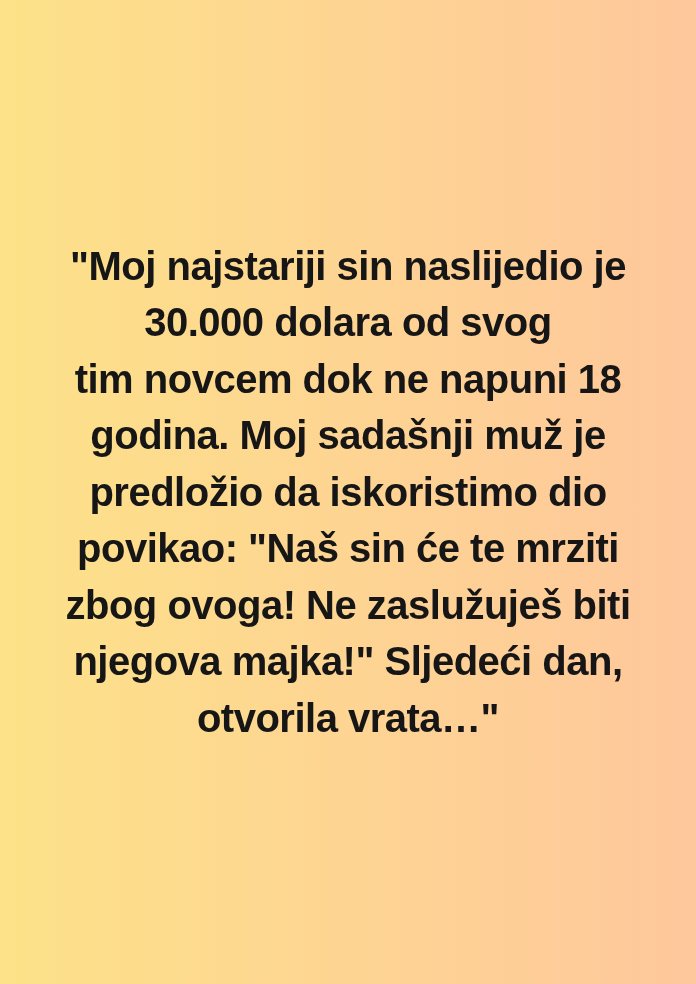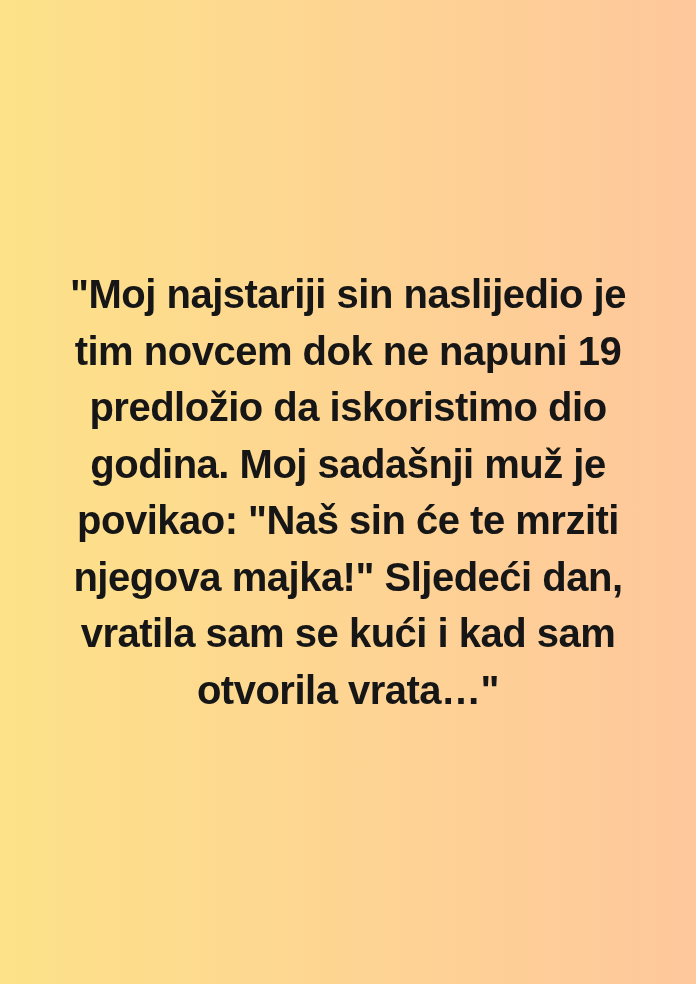"30.000 dolara od svog" div.quote-line { html: none -> <div>30.000 dolara od svog</div> }
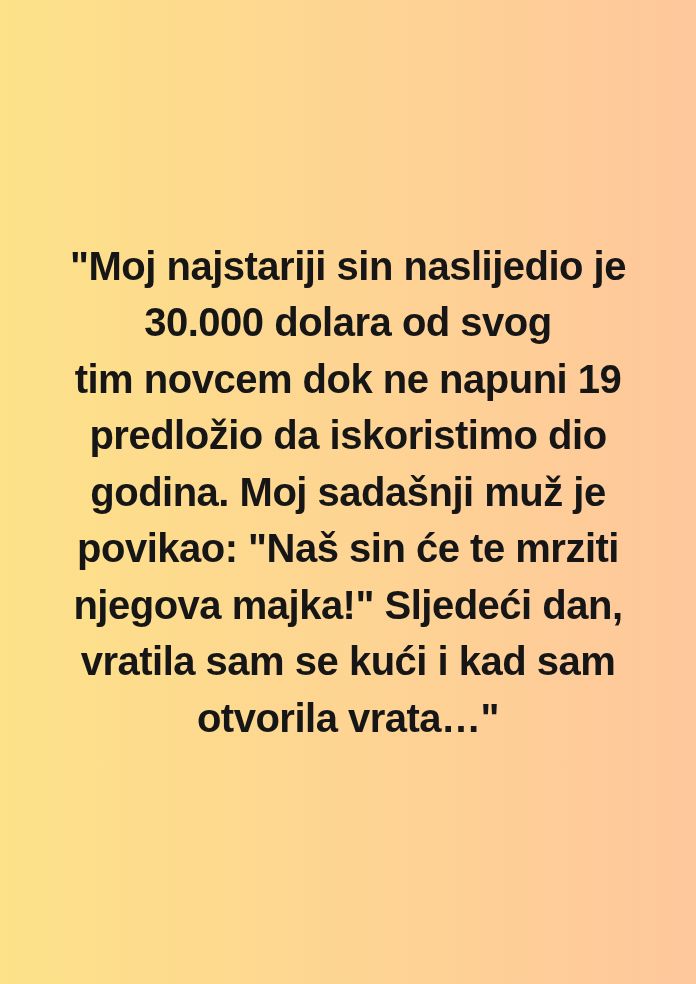"tim novcem dok ne napuni" div.quote-line { text: 19 -> 18 }
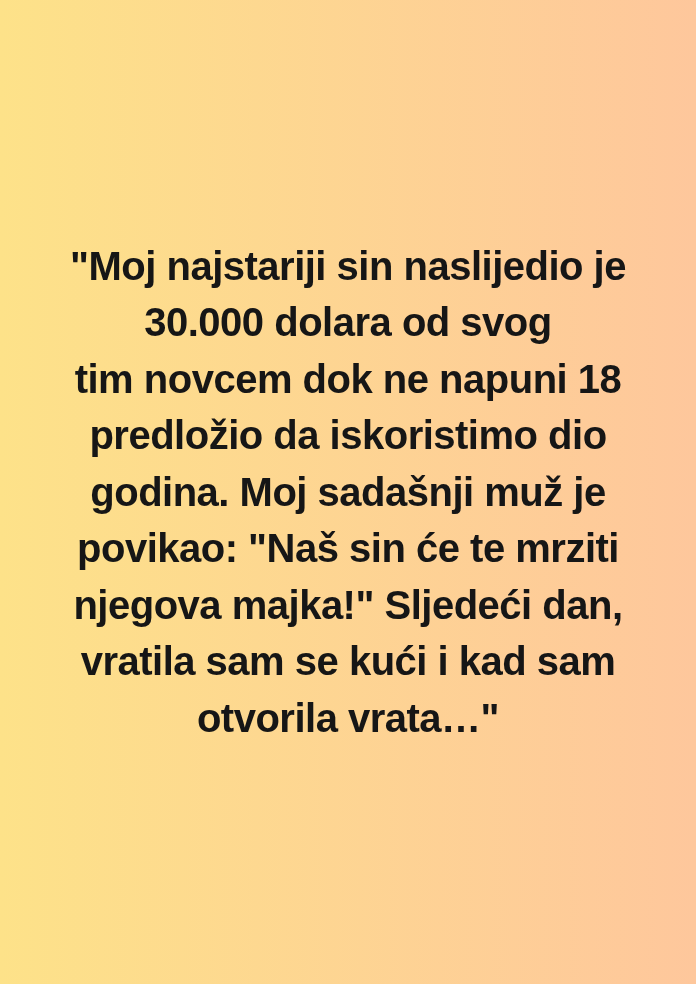"predložio da iskoristimo dio" div.quote-line { order: before "godina. Moj sadašnji muž je" -> after "godina. Moj sadašnji muž je" }
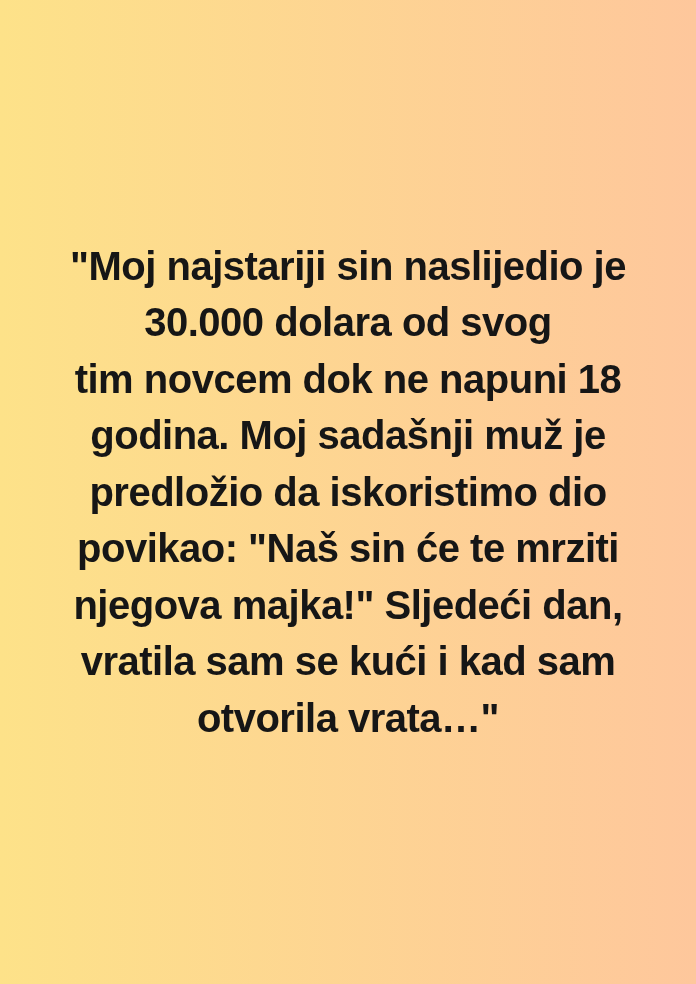"zbog ovoga! Ne zaslužuješ biti" div.quote-line { html: none -> <div>zbog ovoga! Ne zaslužuješ biti</div> }
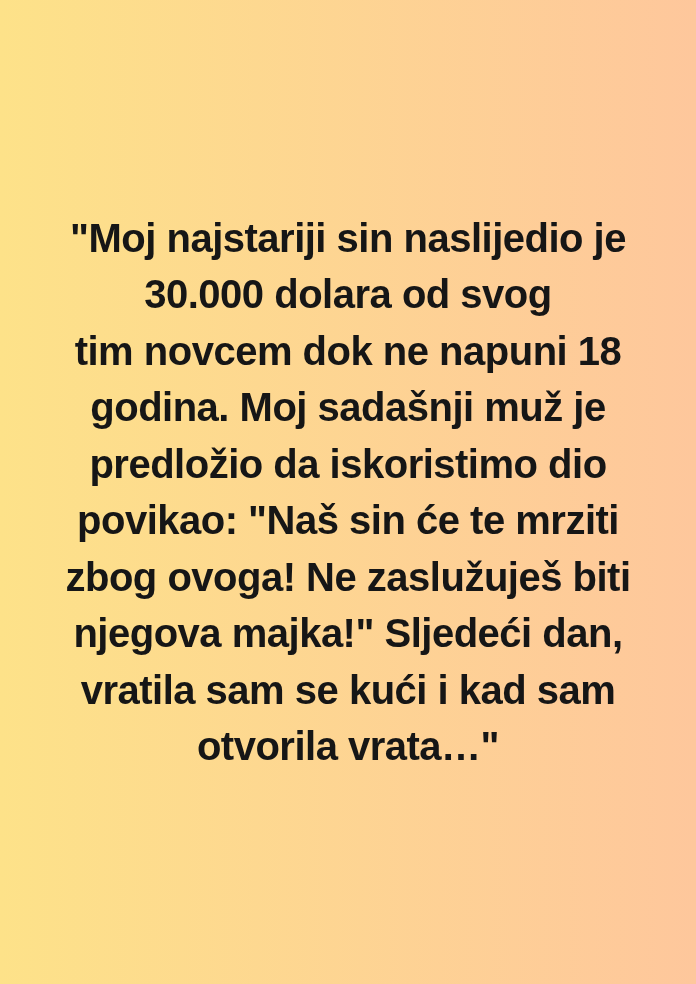"vratila sam se kući i" div.quote-line { html: <div>vratila sam se kući i kad sam</div> -> none }
